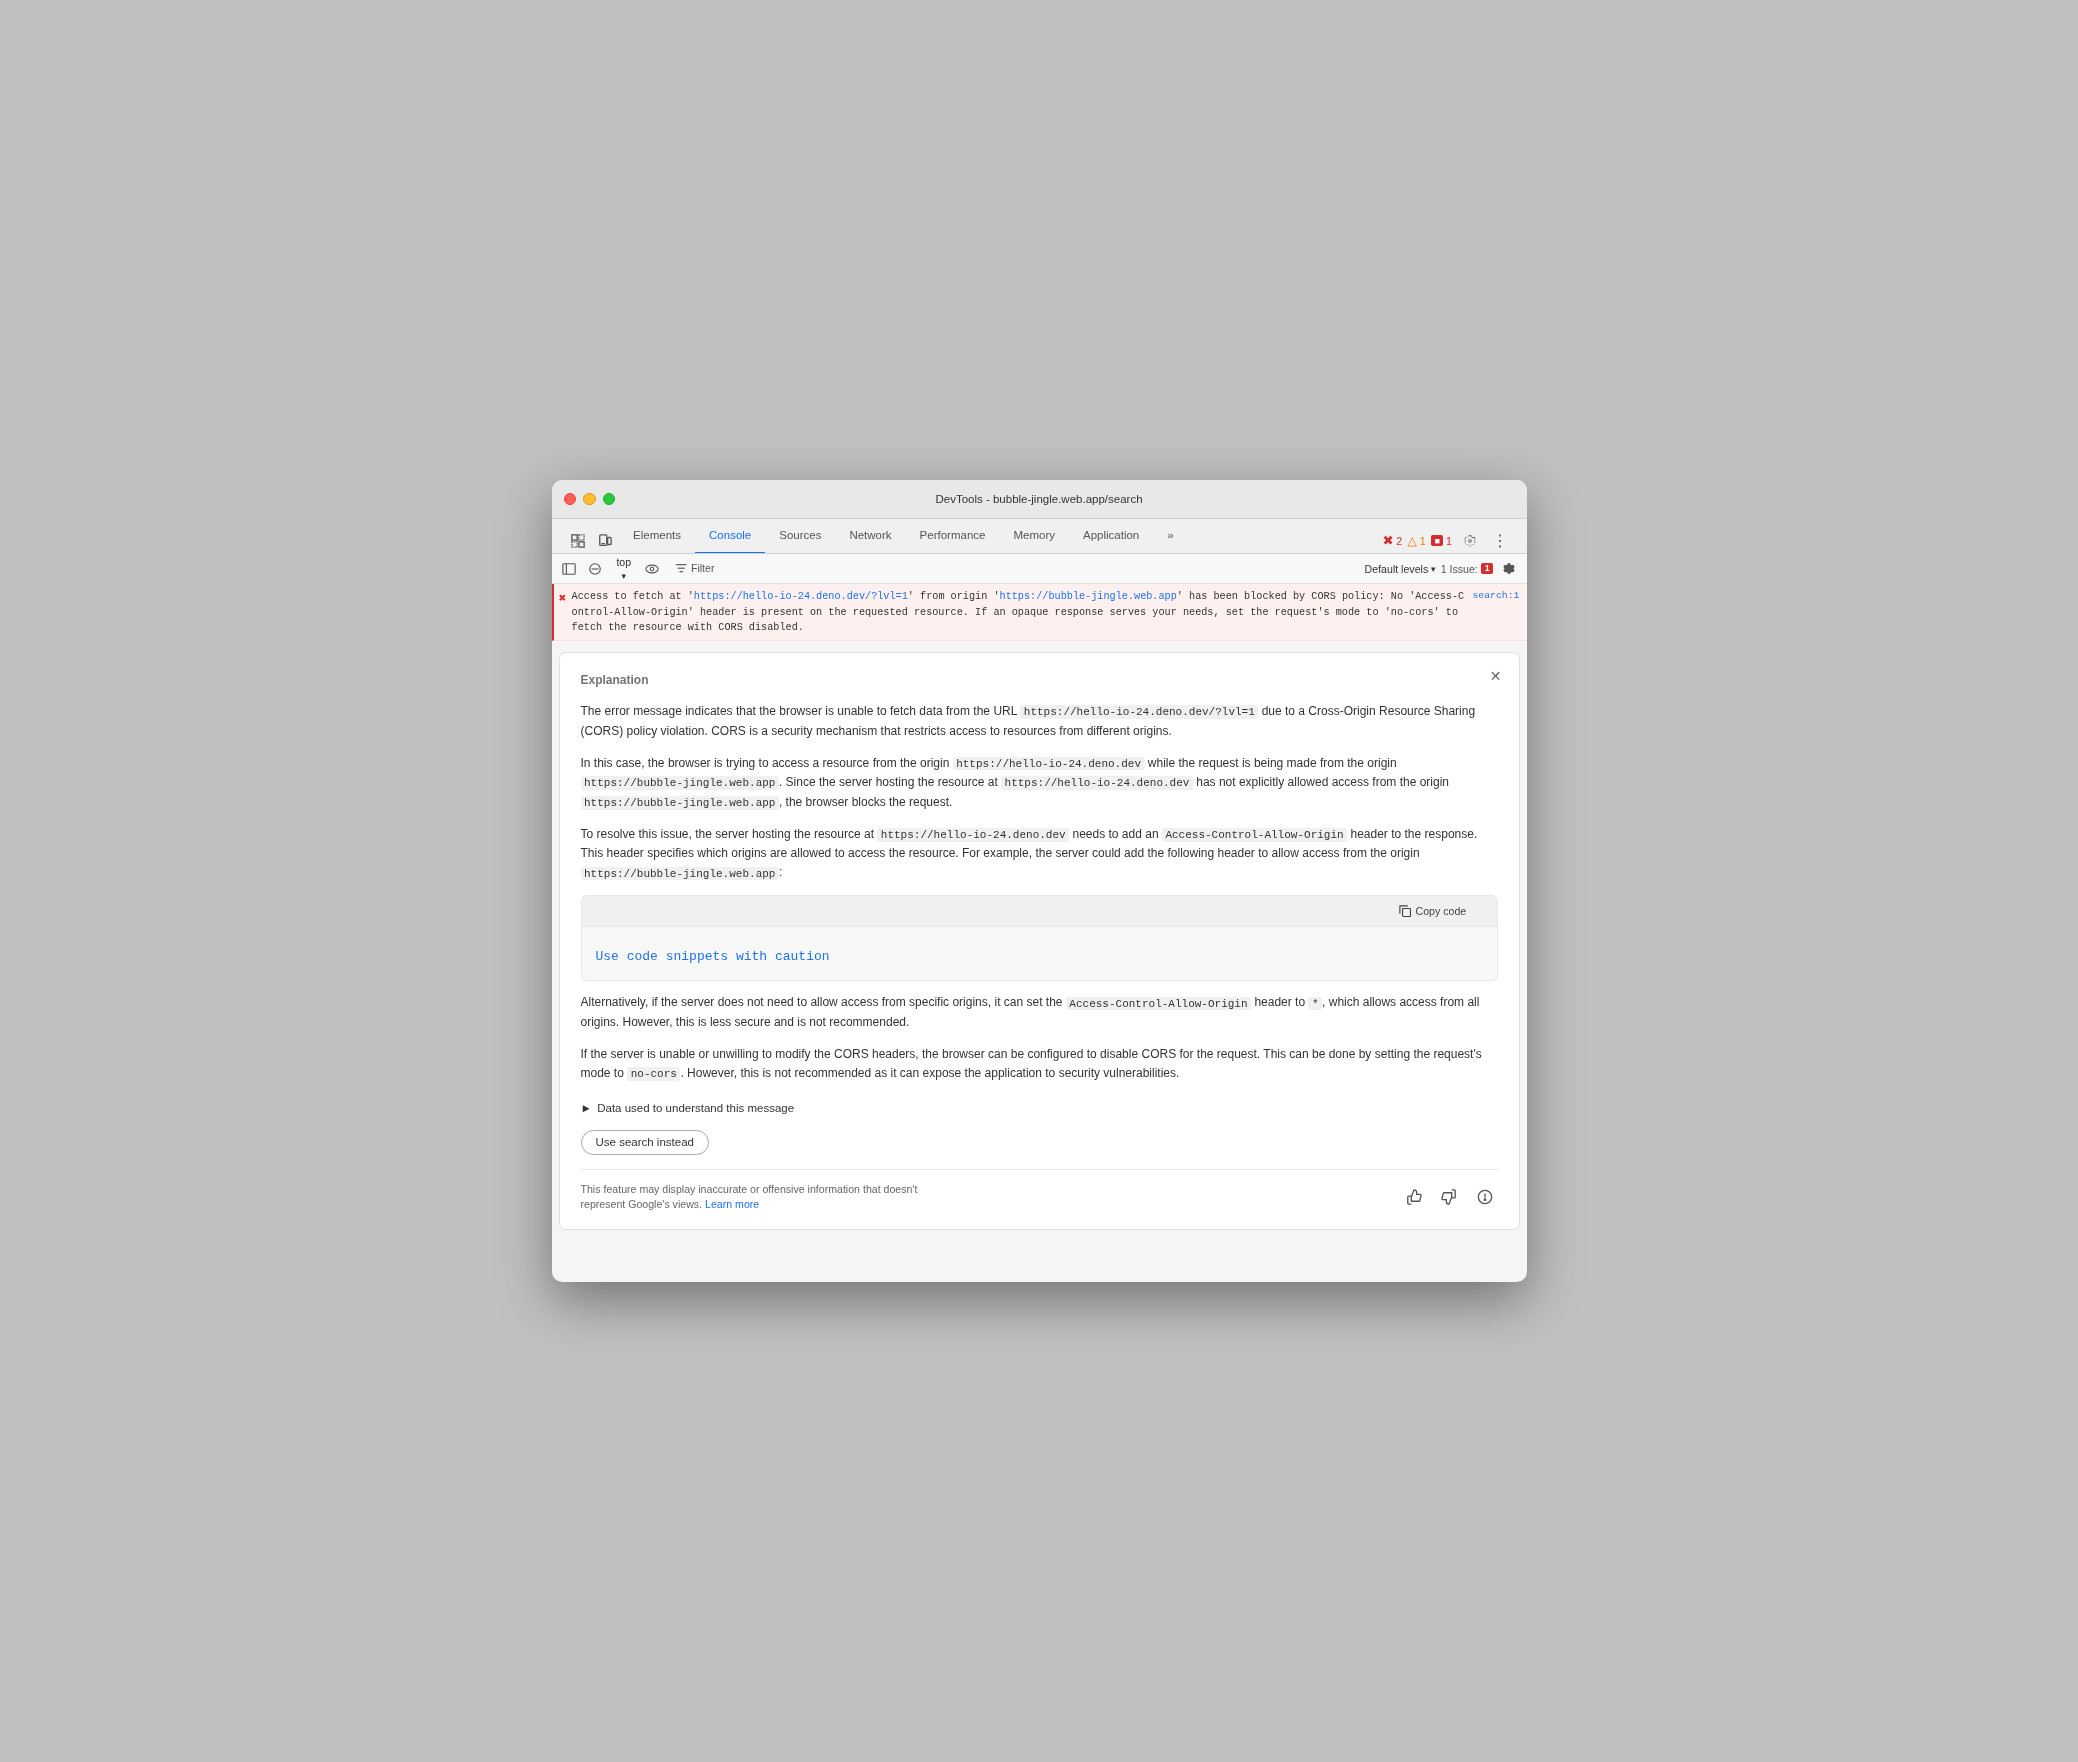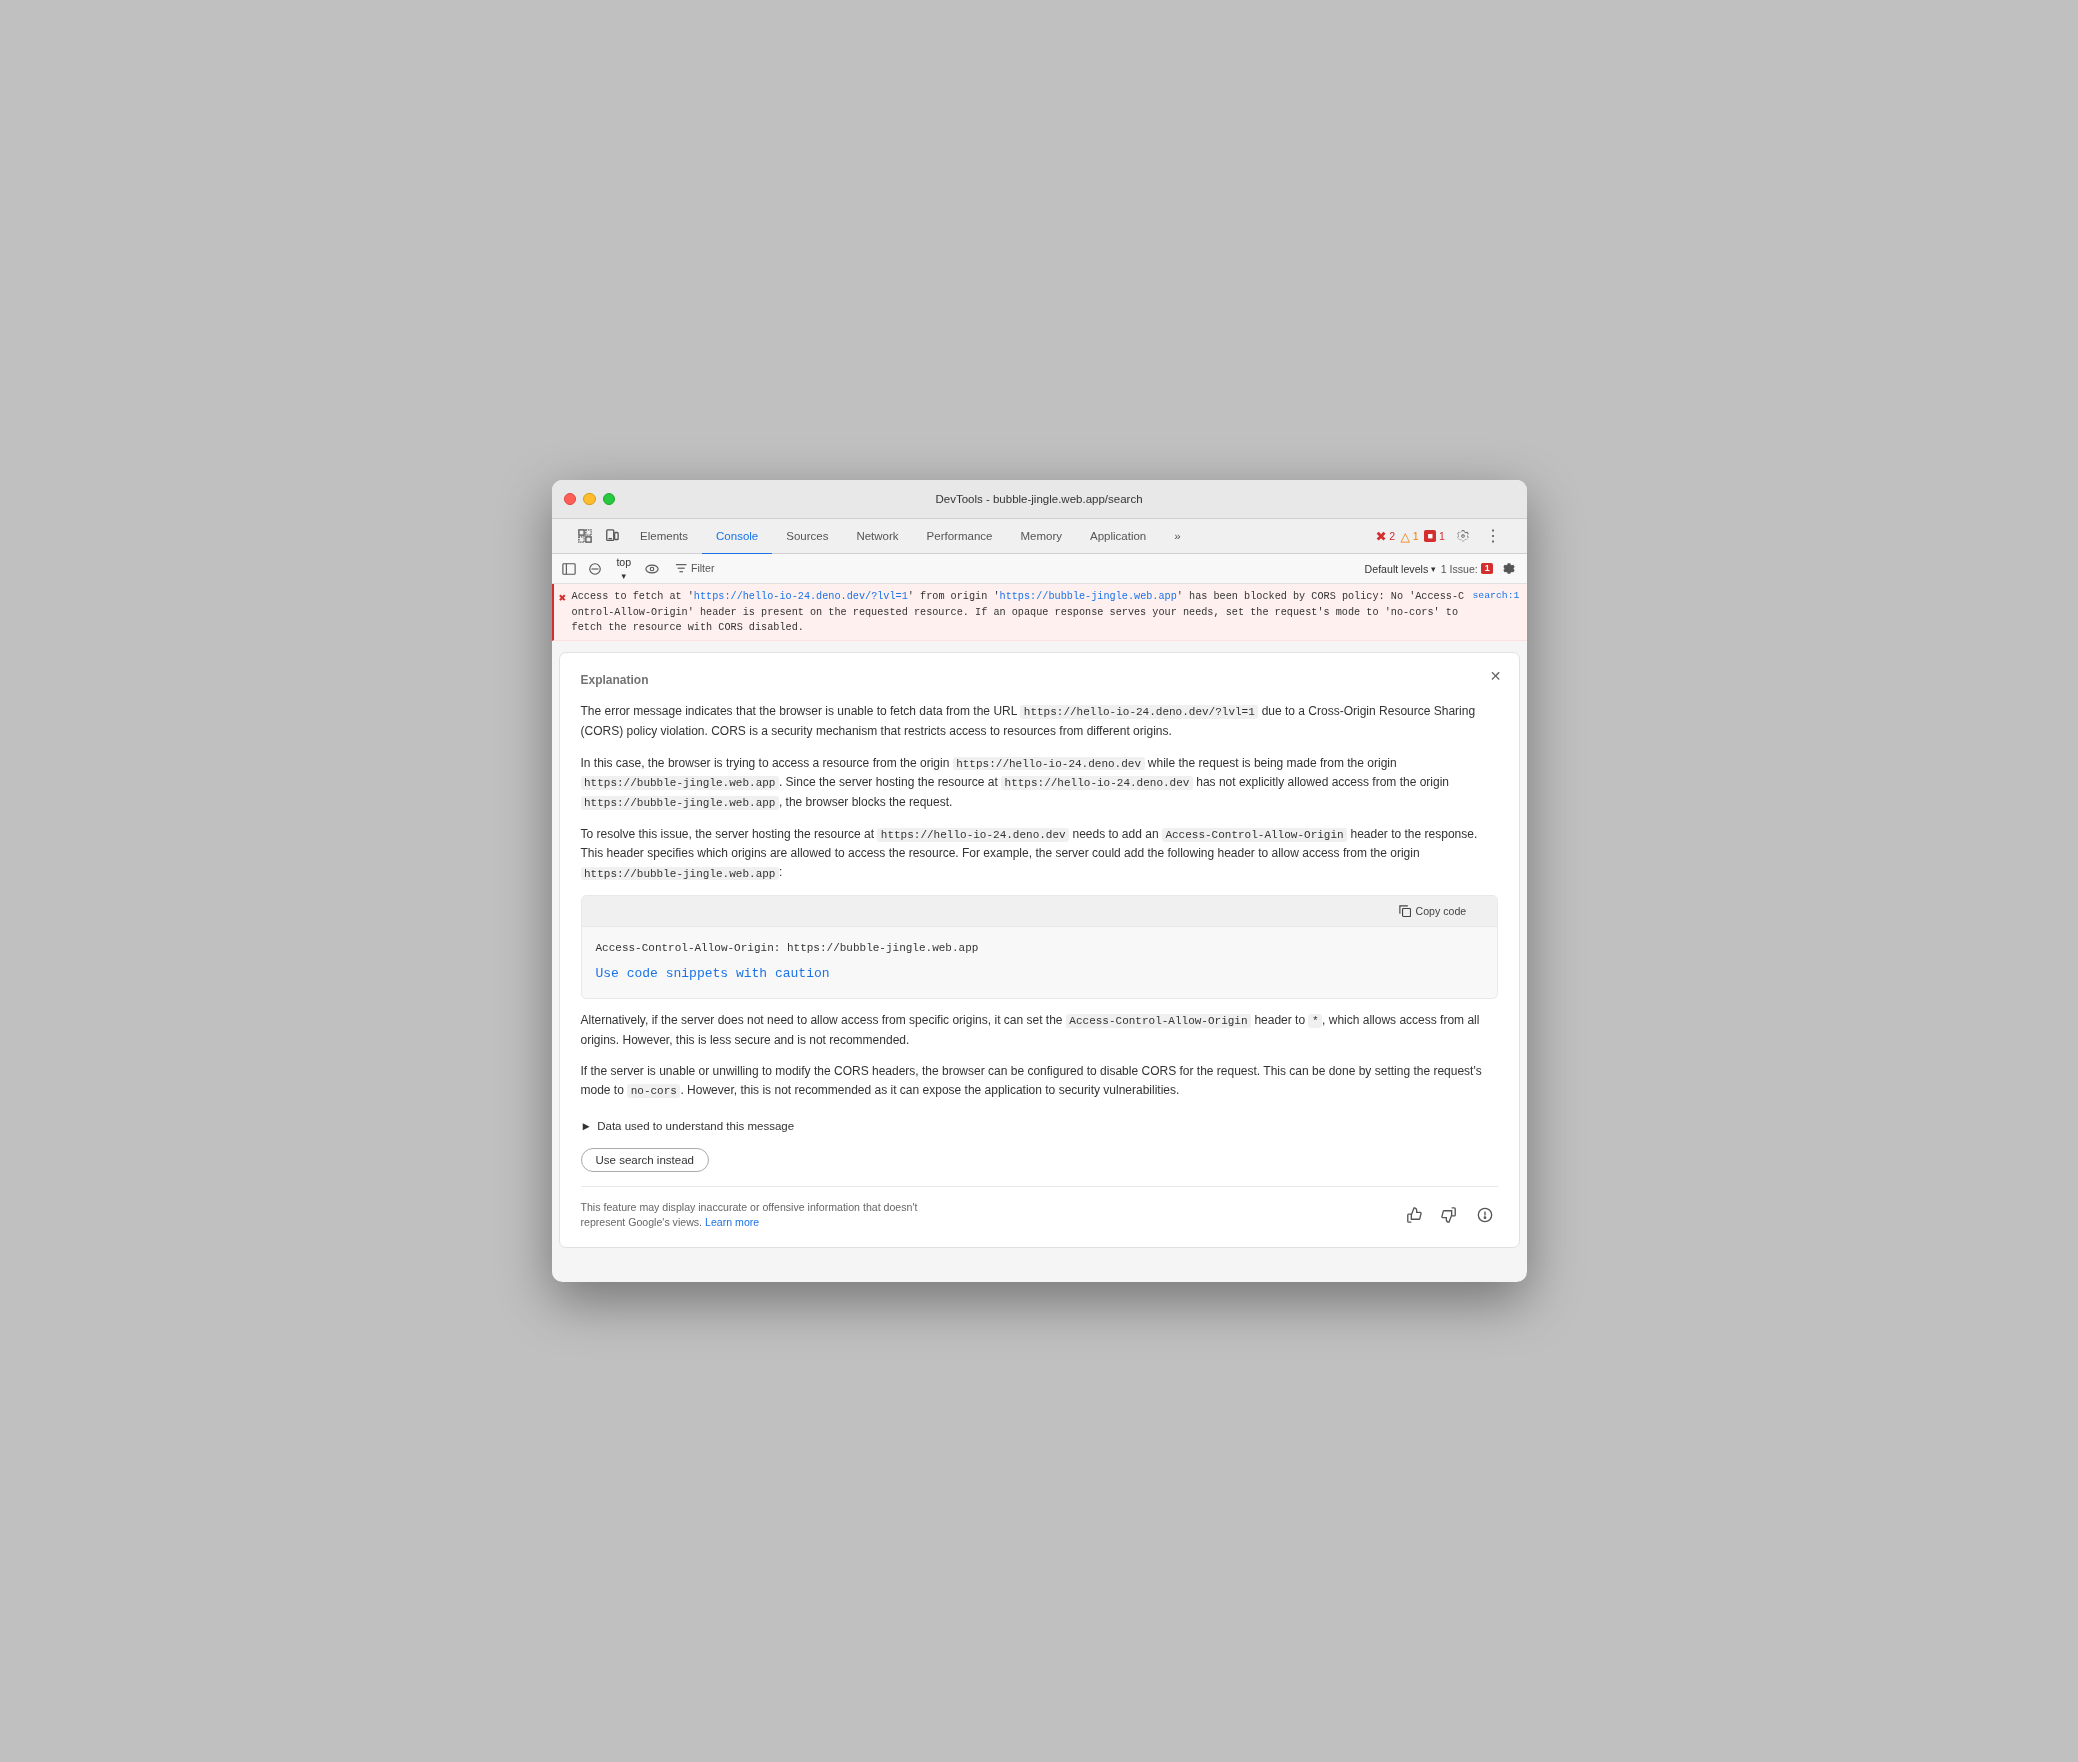"Elements" .devtools-toolbar { align-items: center -> flex-end; padding: 0 21px -> 0 14px }
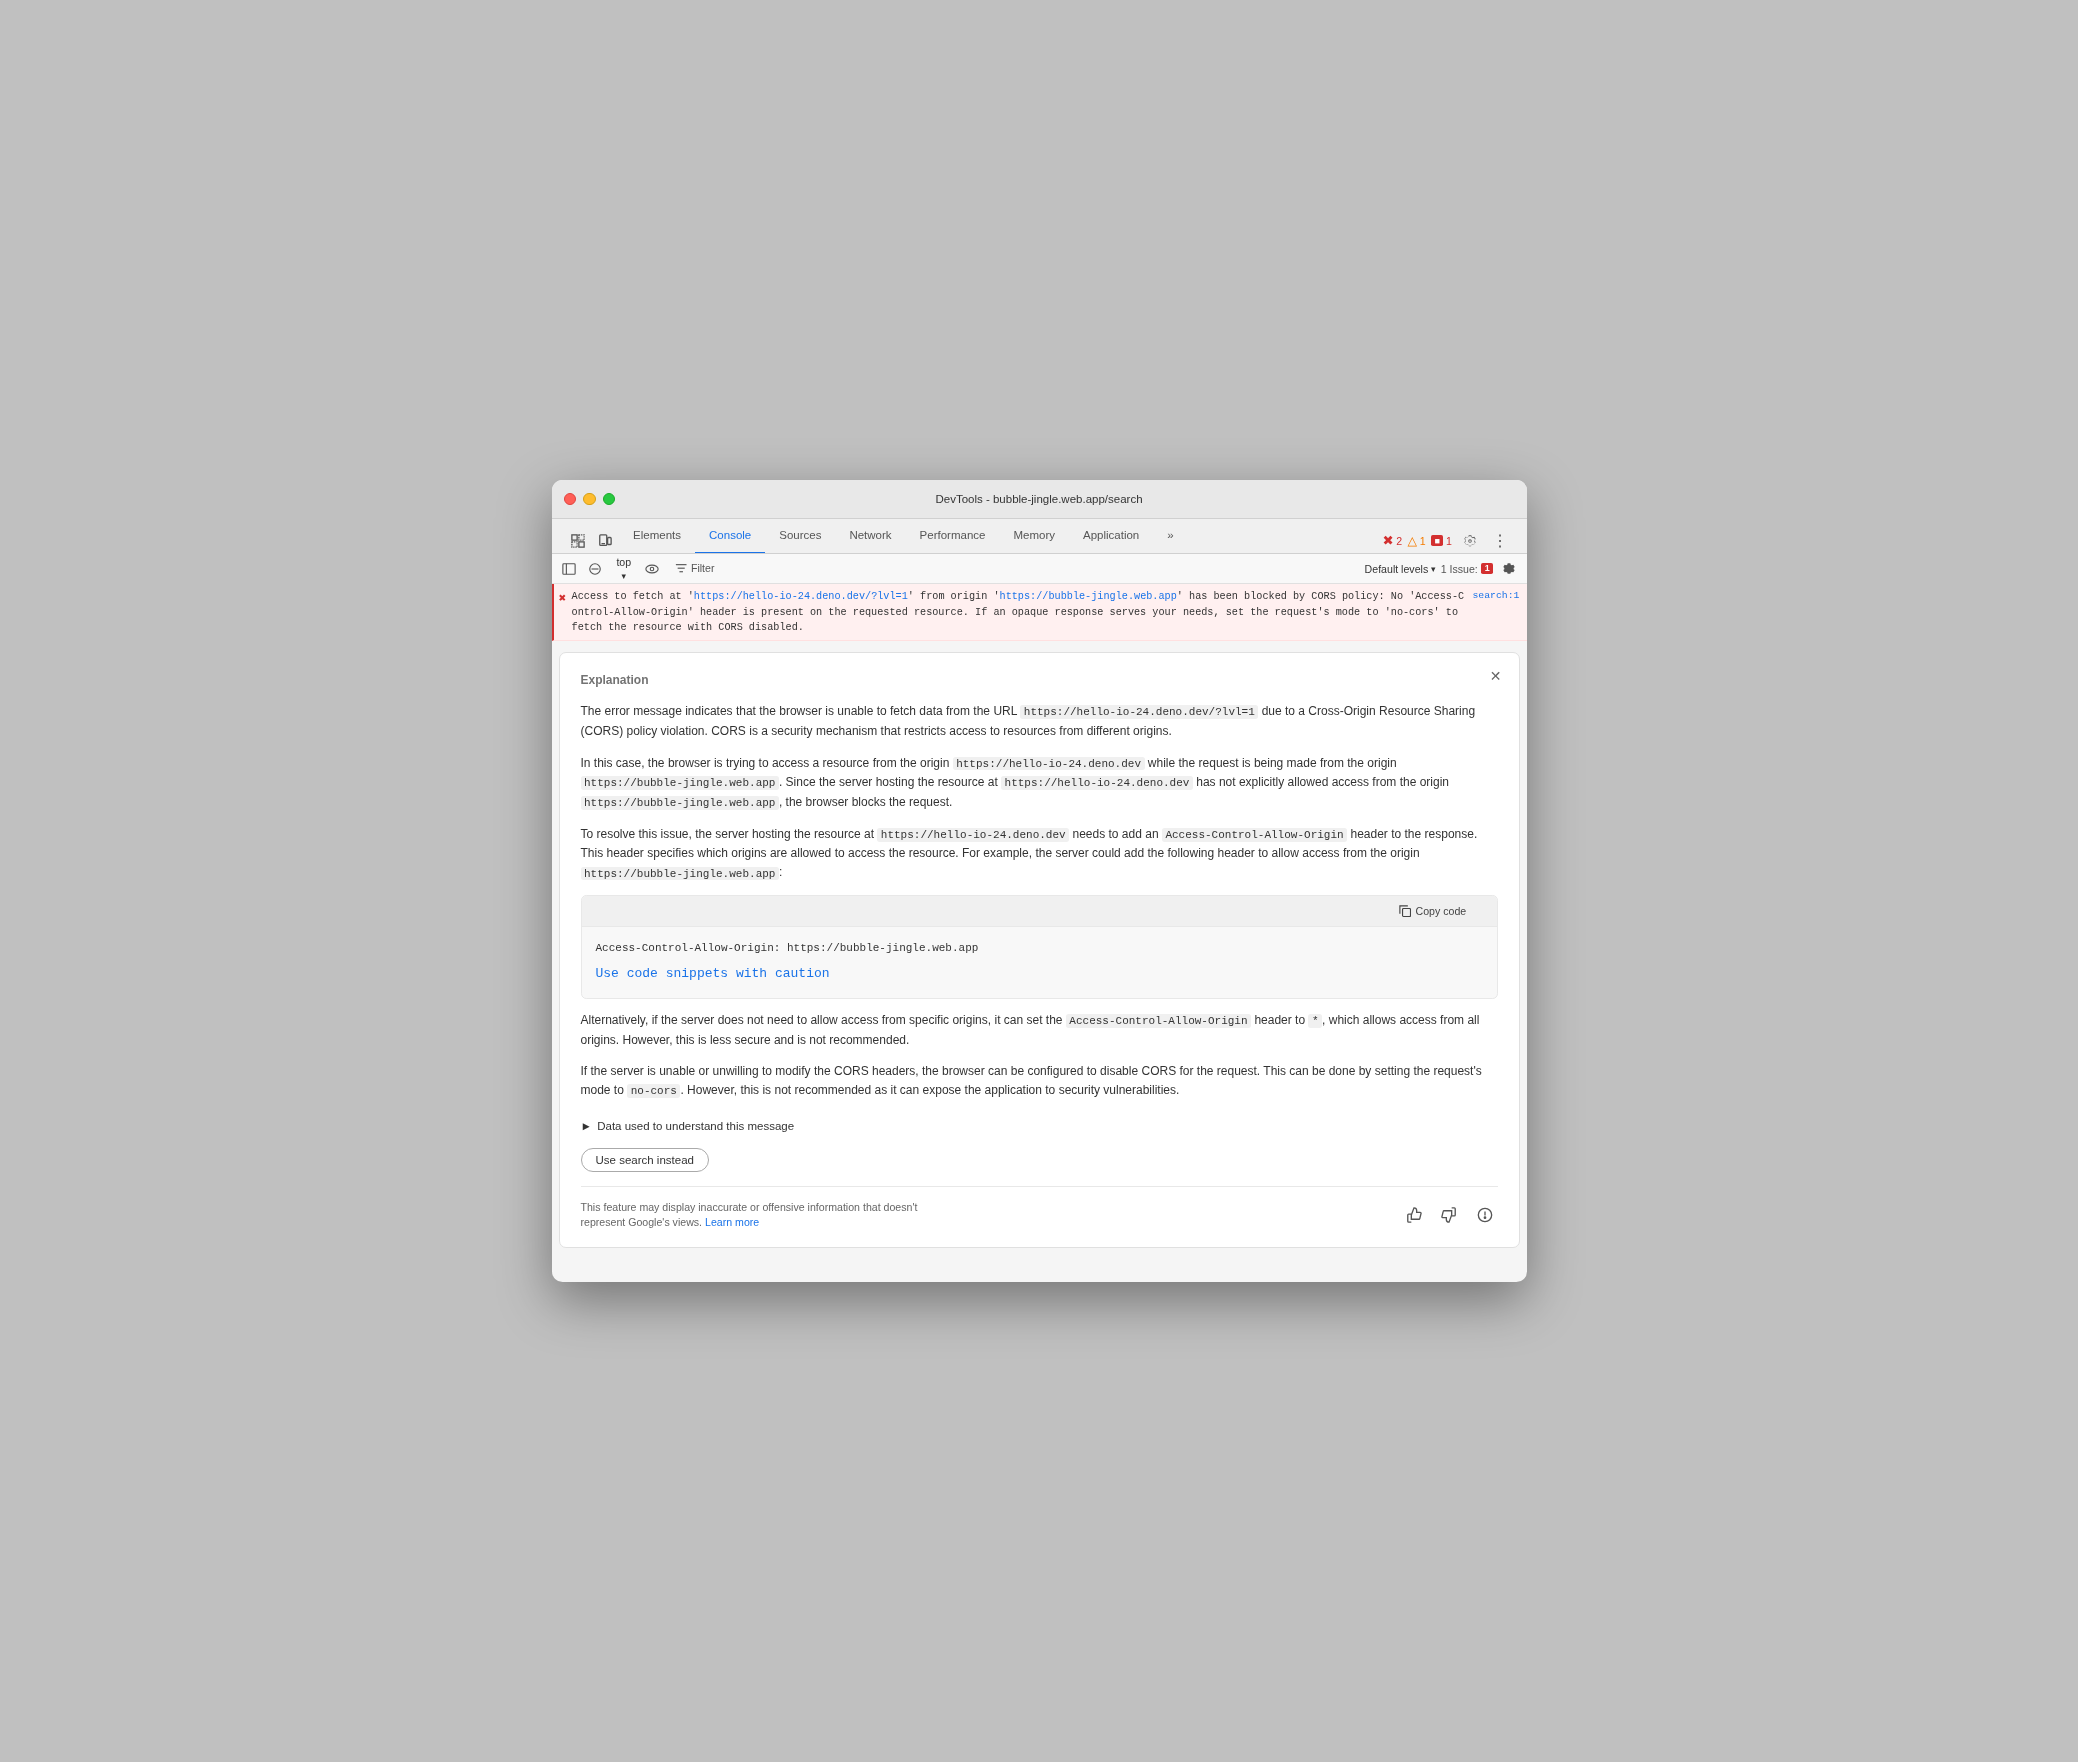"Access-Control-Allow-Origin:" div { html: <div>Access-Control-Allow-Origin: https://bubble-jingle.web.app</div> -> none }
